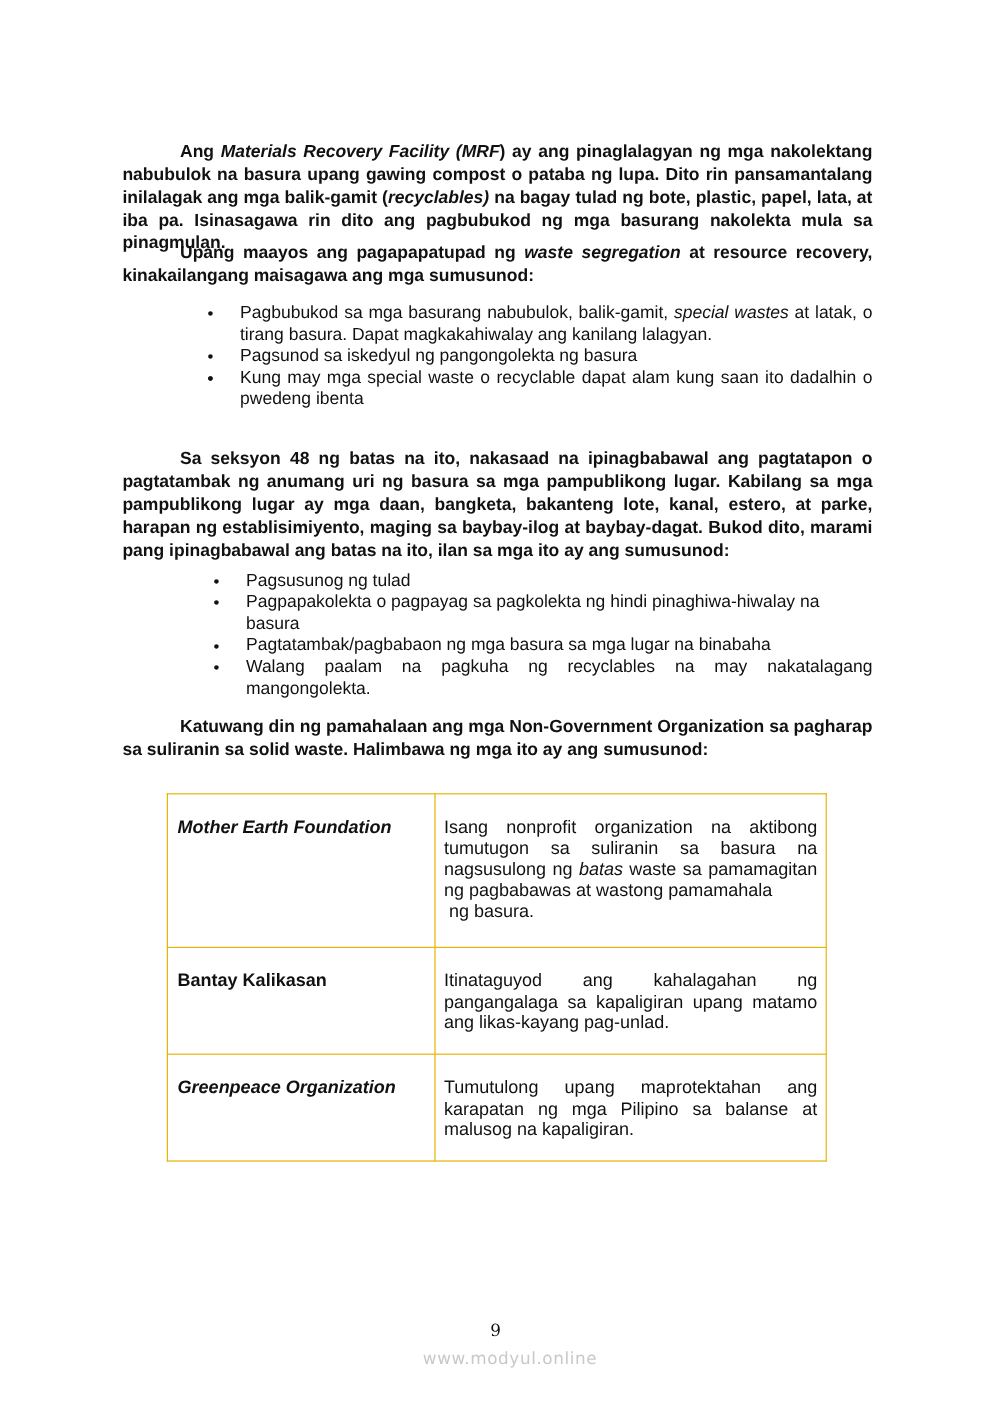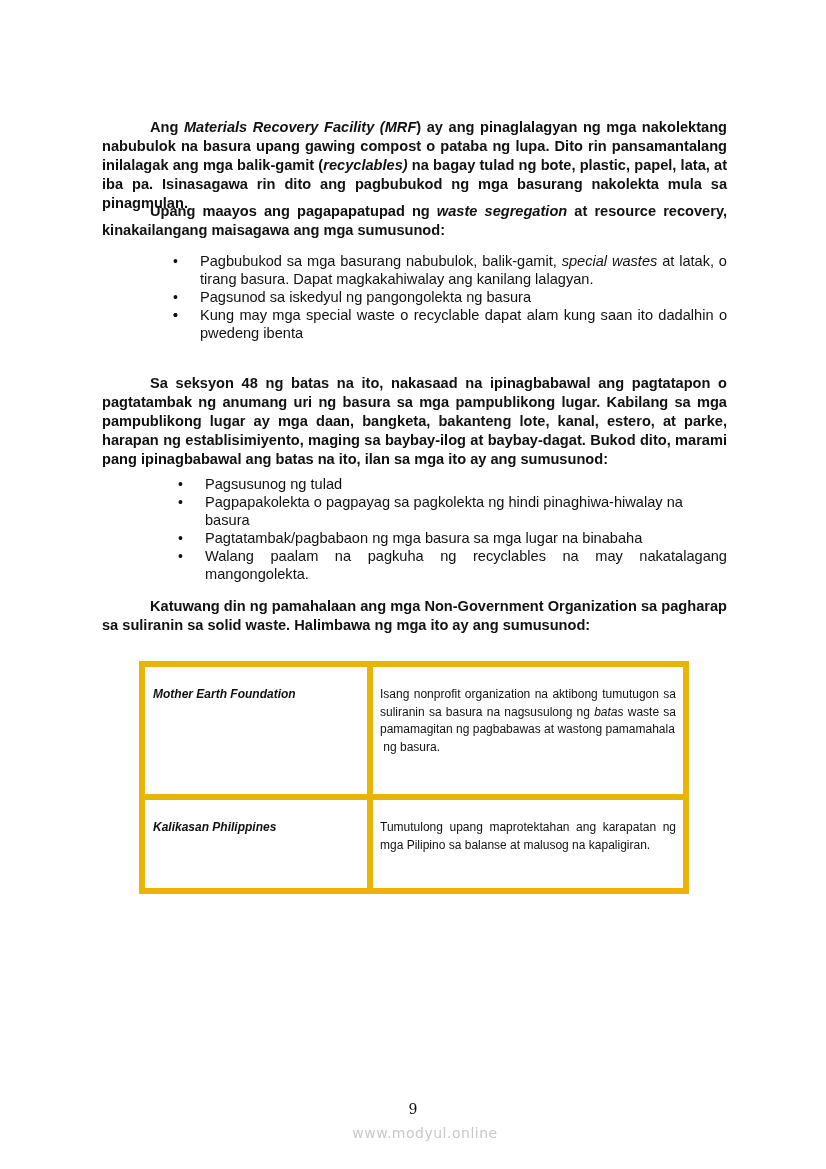"Mother Earth Foundation" table.ngo td { border: 6px solid #eab308 -> 1px solid #eab308; font-size: 12px -> 15px }
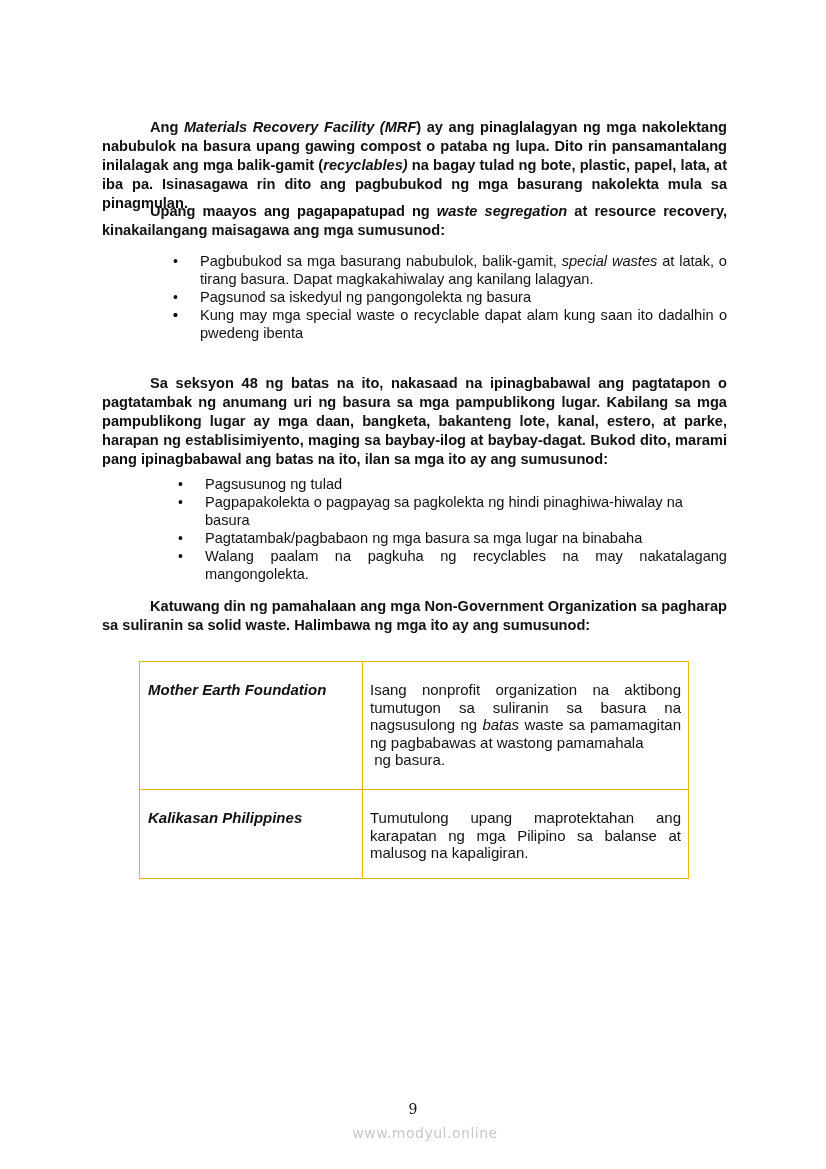"Bantay Kalikasan" tr.r2 { html: none -> <tr> <td>Bantay Kalikasan</td> <td>Itinataguyod ang kahalagahan ng pangangalaga sa kapaligiran upang matamo ang likas-kayang pag-unlad.</td> </tr> }
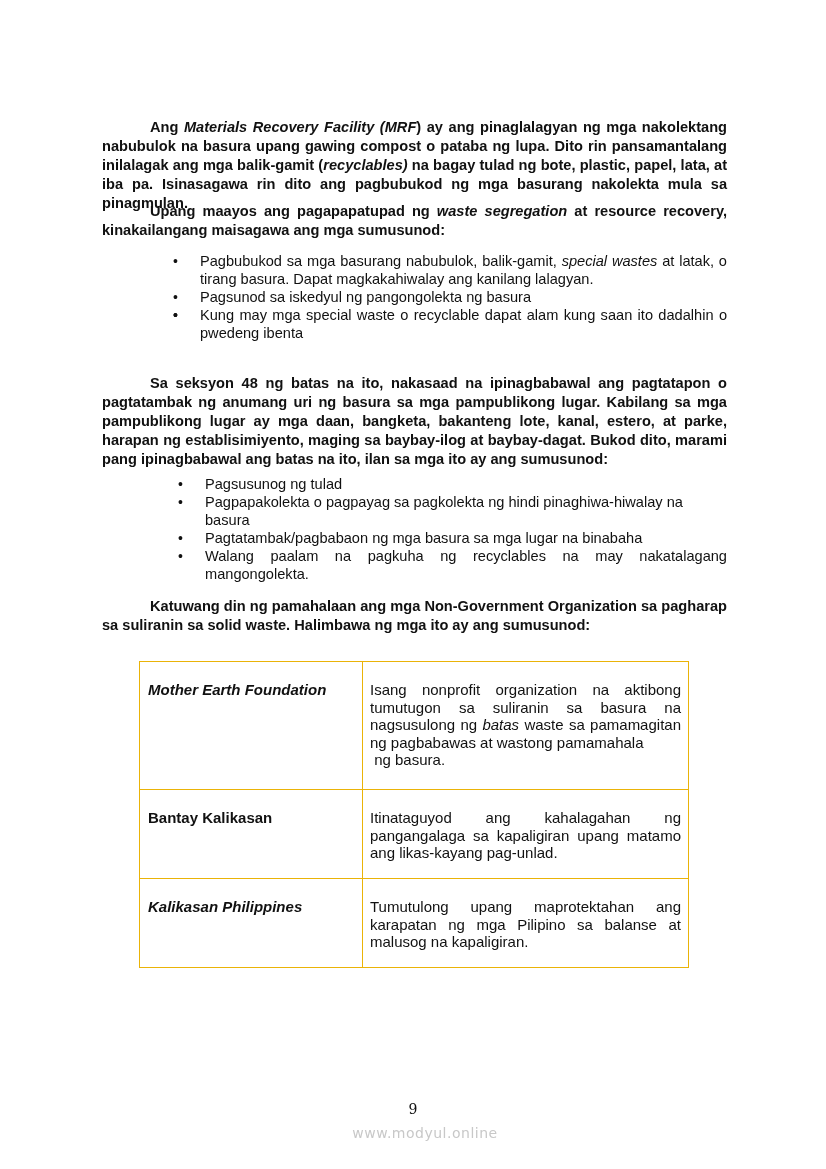"Kalikasan Philippines" td.name { text: Kalikasan Philippines -> Greenpeace Organization }
